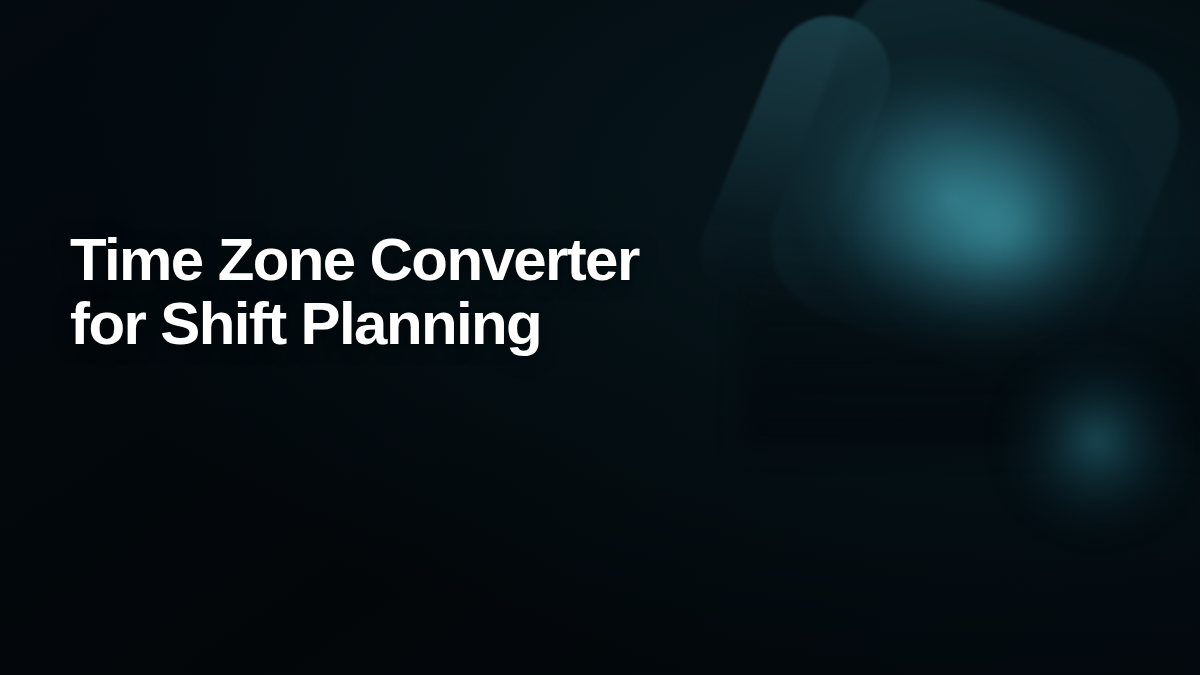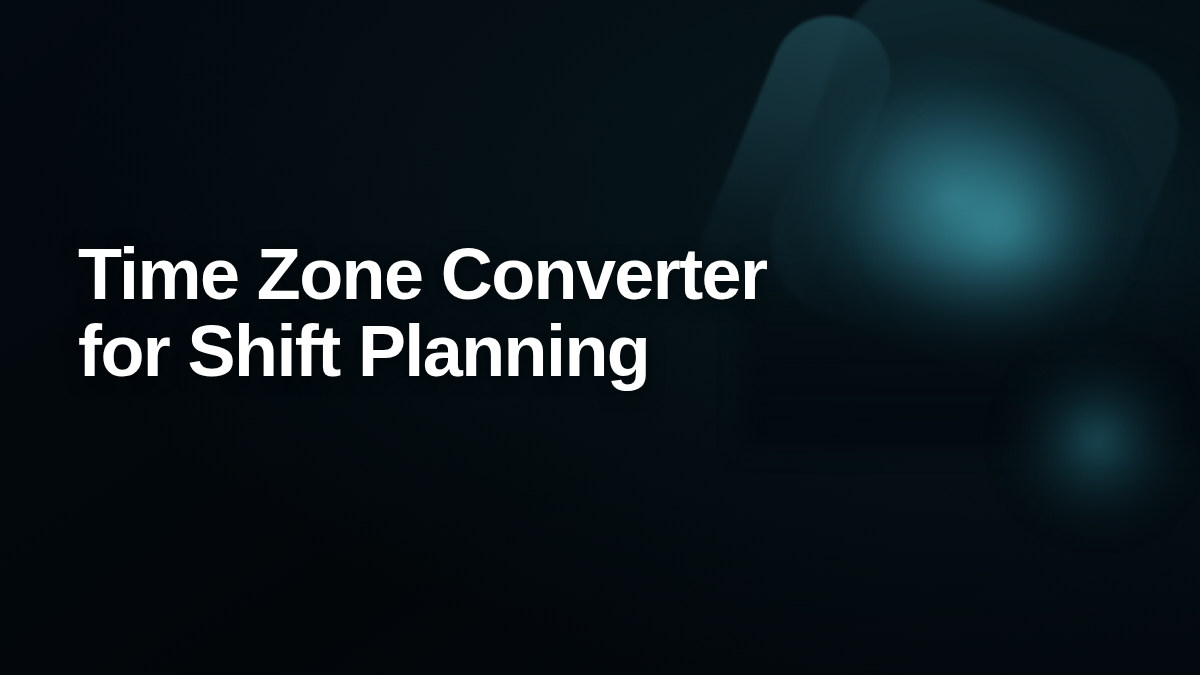"Time Zone Converter" .headline { font-size: 72px -> 60px; margin: 8px -> 0 }
